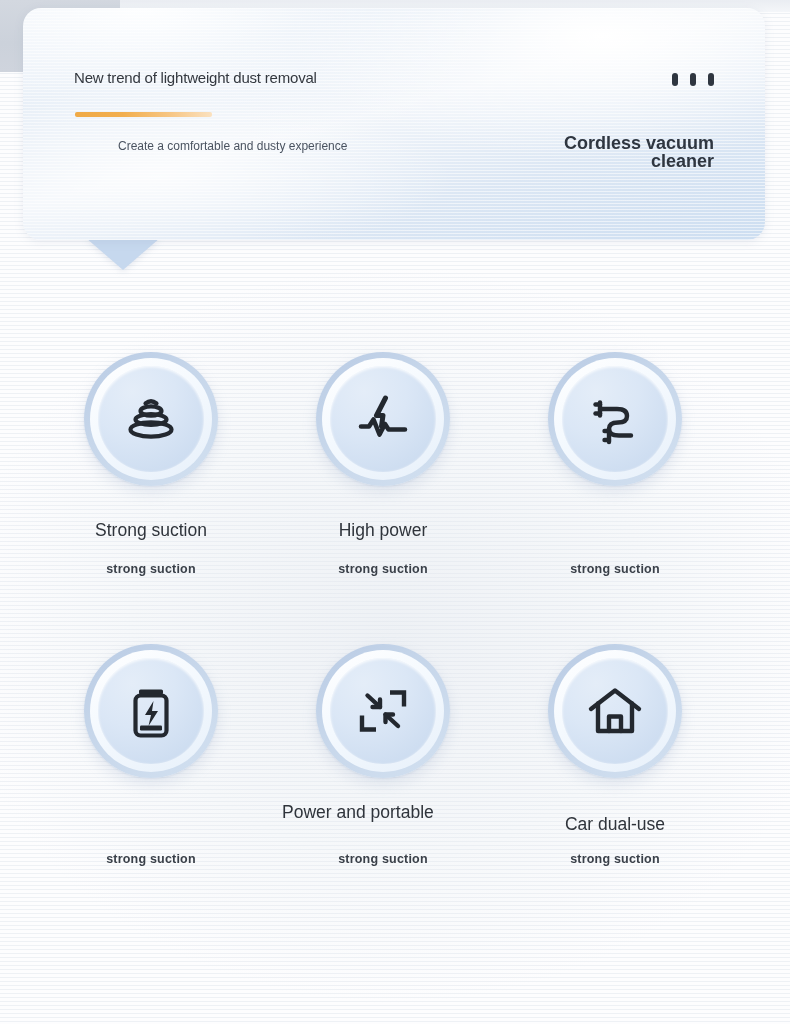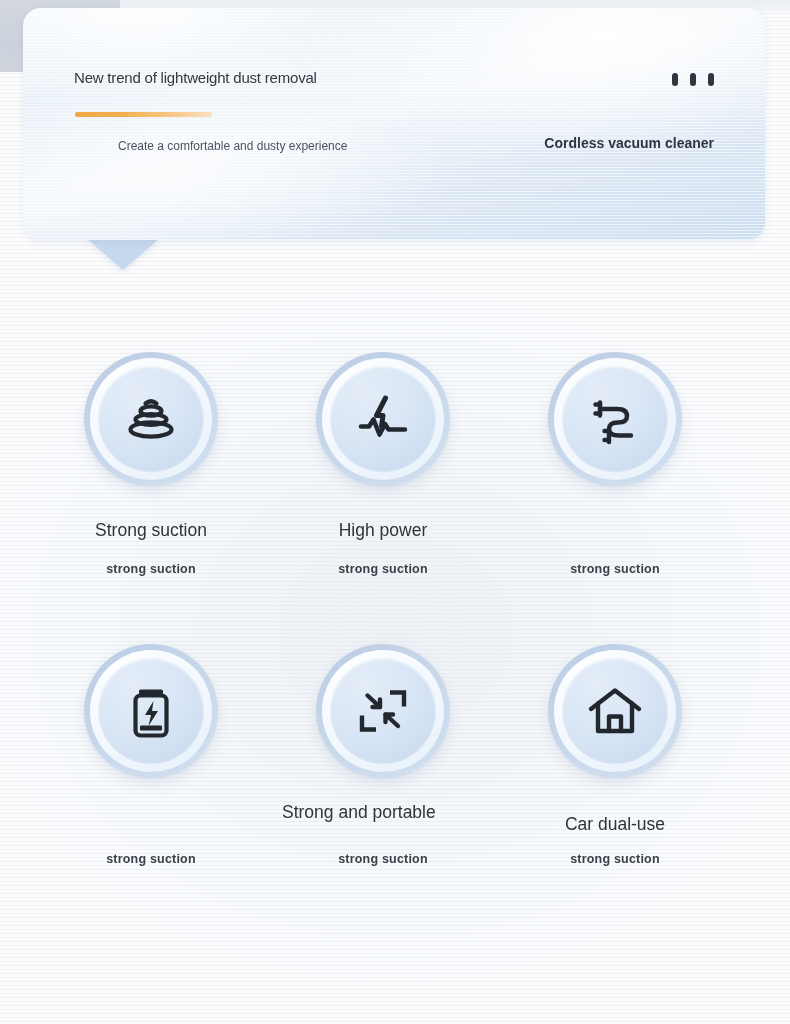"Cordless vacuum cleaner" #hero-tagline { font-size: 14px -> 18px }
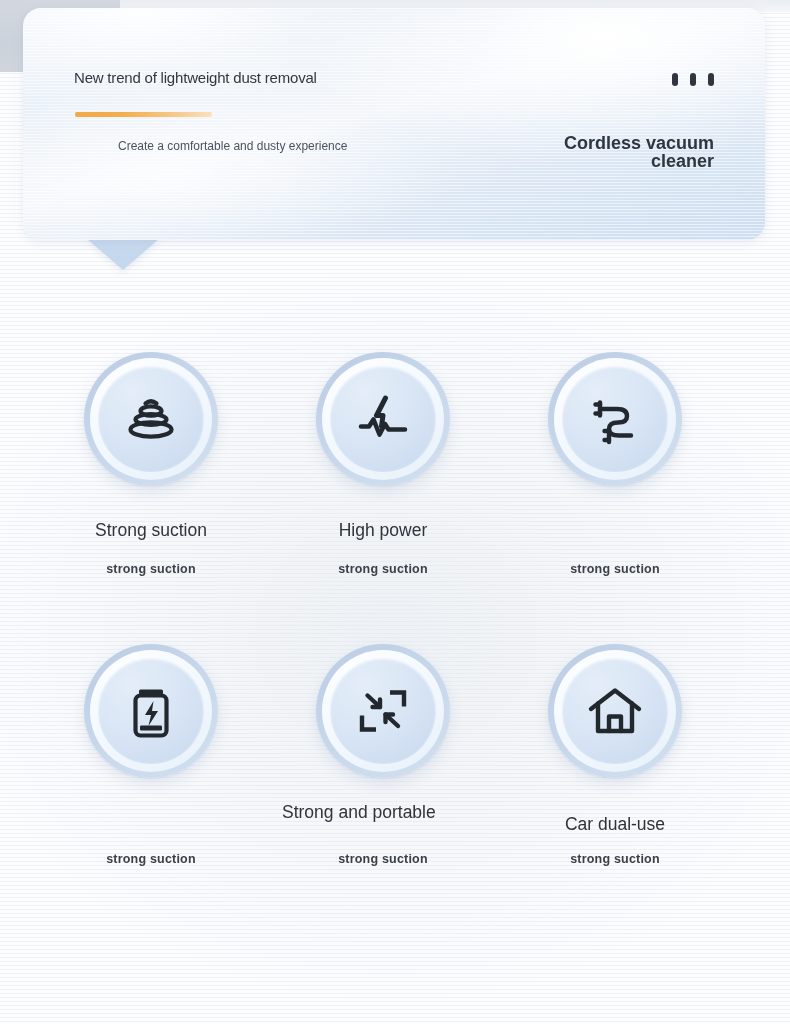"Strong and portable" div.feature-title { text: Strong -> Power }
